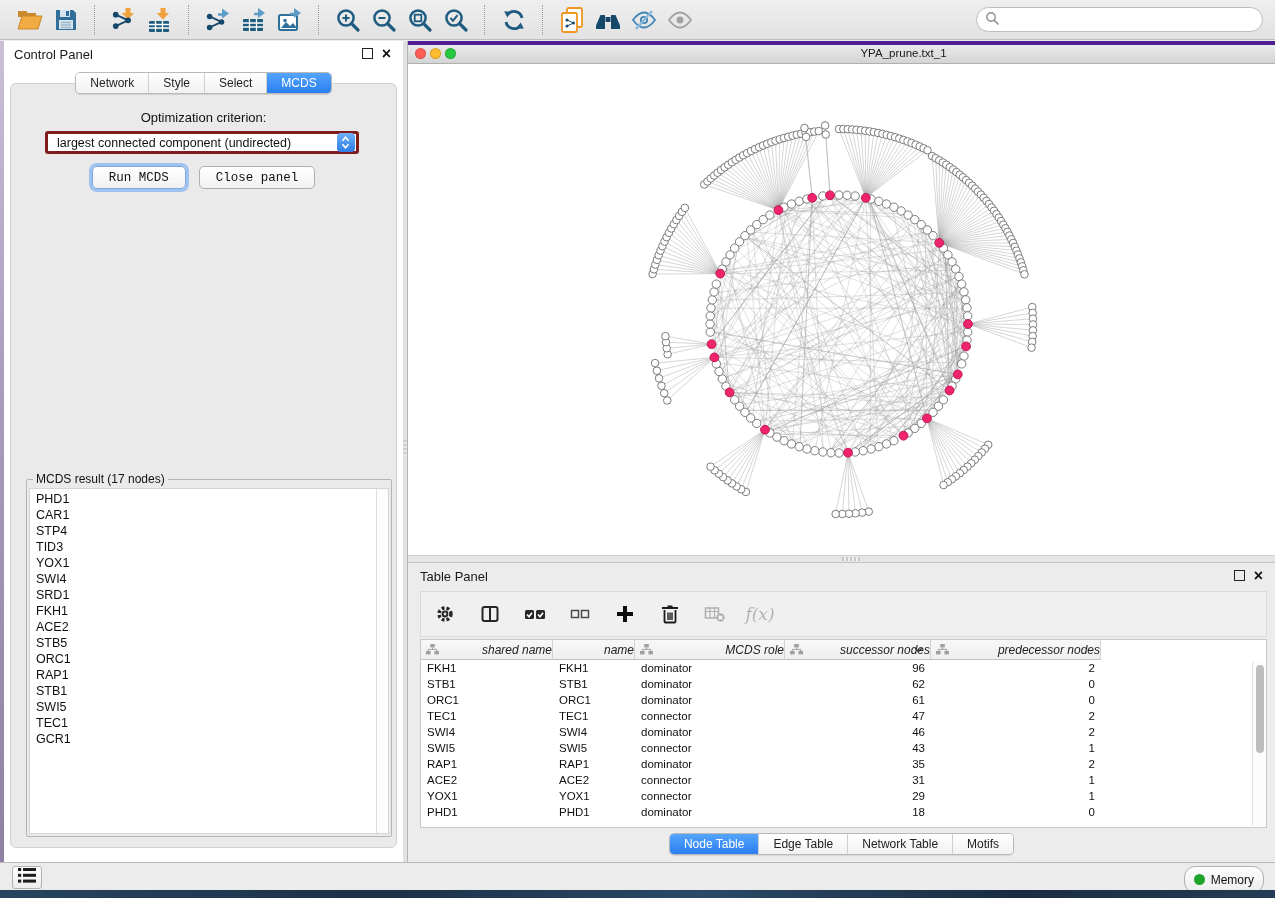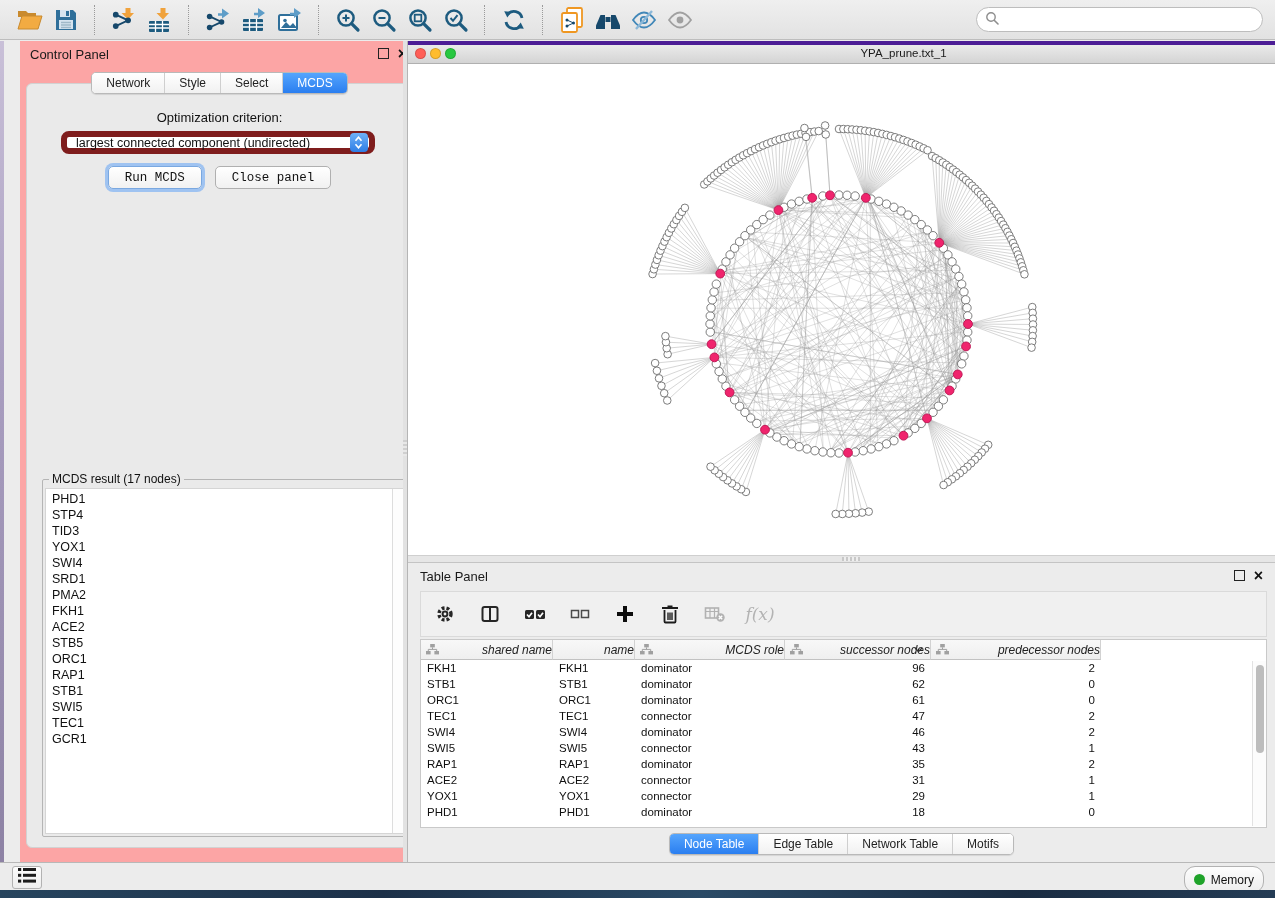"Control Panel" .control-panel { background: #fca5a5 -> #ffffff; left: 20px -> 4px }
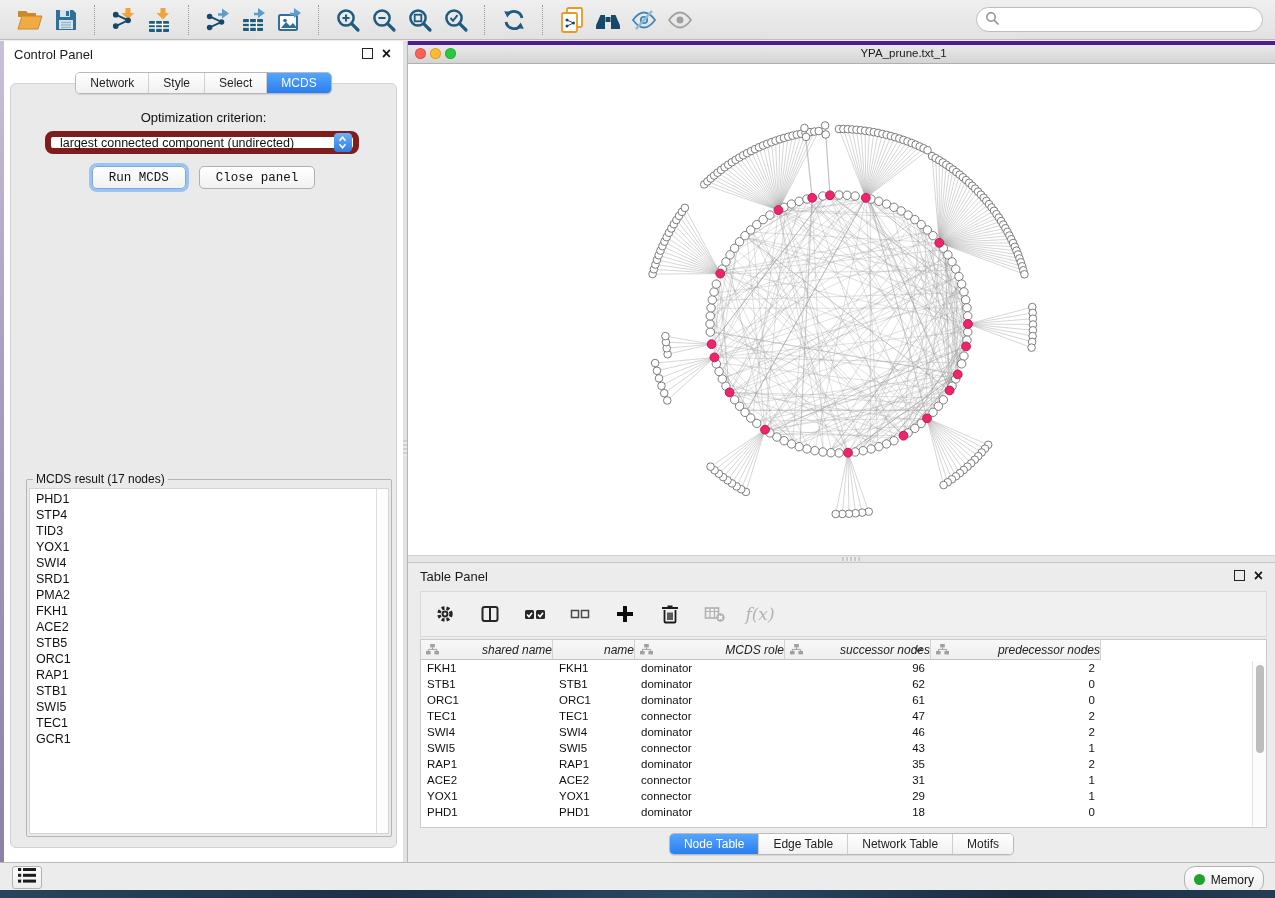"largest connected component (undirected)" .dropdown { border: 6px solid #7f1d1d -> 3px solid #7f1d1d; border-radius: 8px -> 3px }
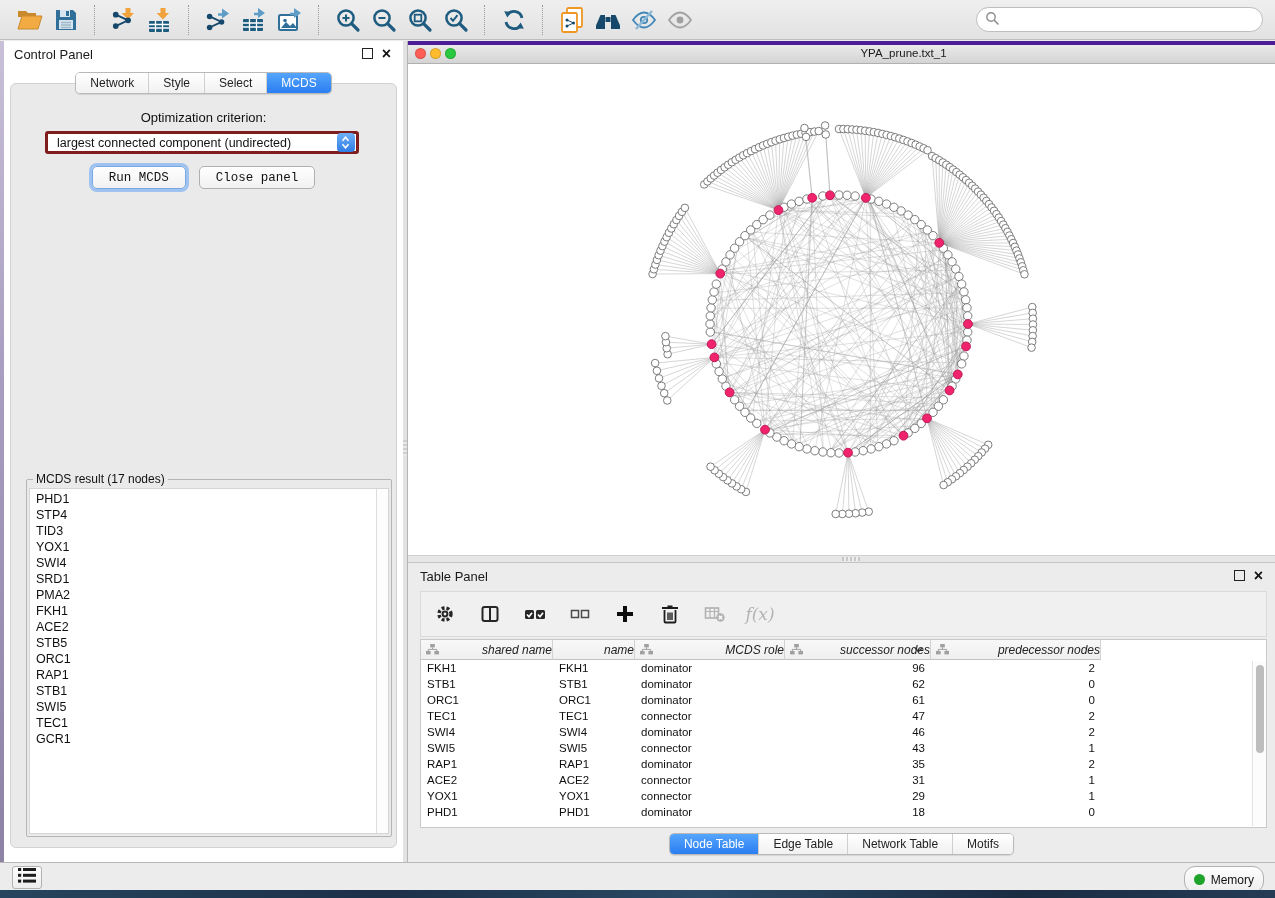"CAR1" div { html: none -> <div>CAR1</div> }
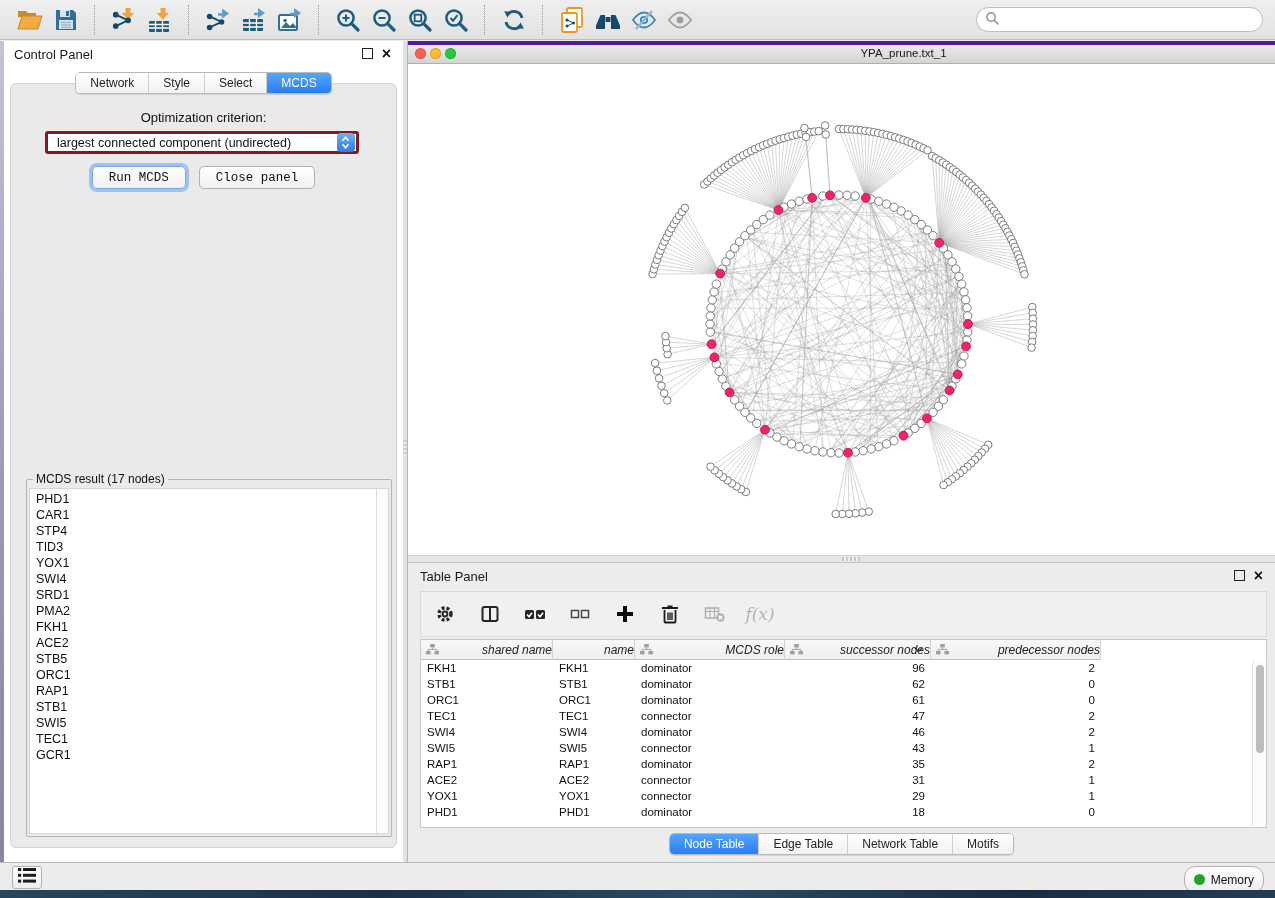"PMA2" div { html: <div>PMA2</div> -> none }
